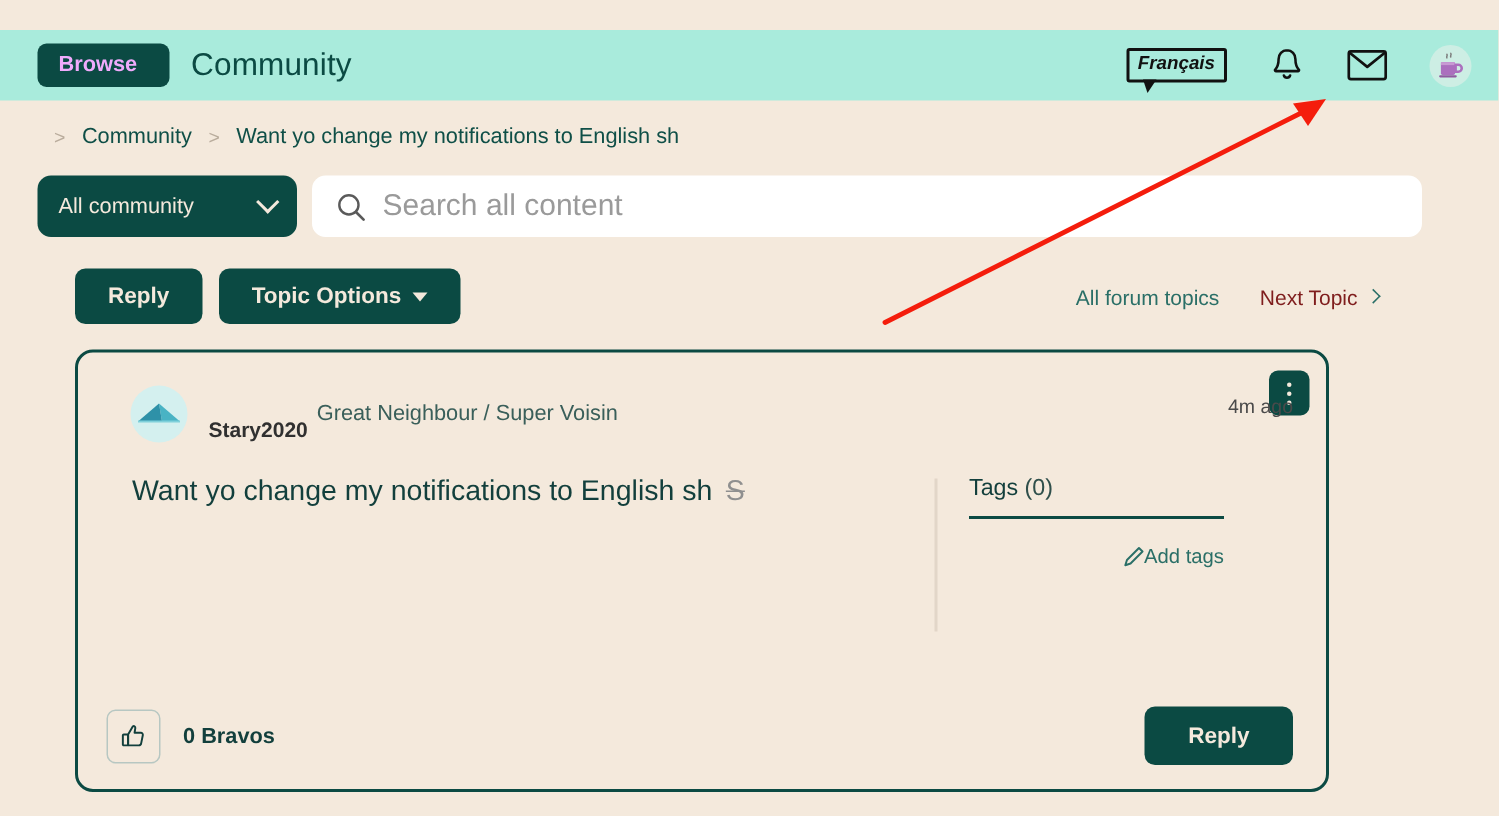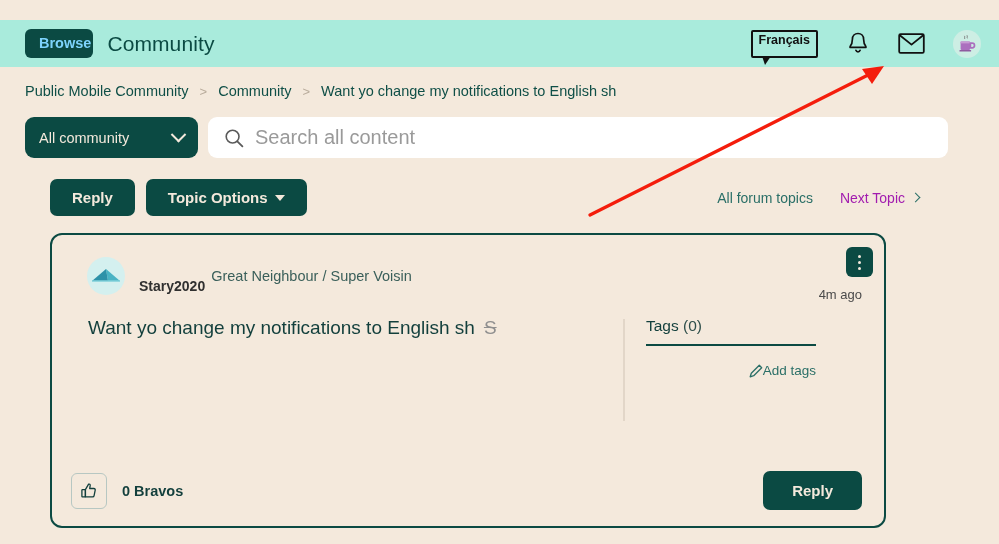"Browse" .browse-btn { color: #7dd3fc -> #f0abfc; padding: 7px 2px 8px 14px -> 7px 22px 8px 14px }
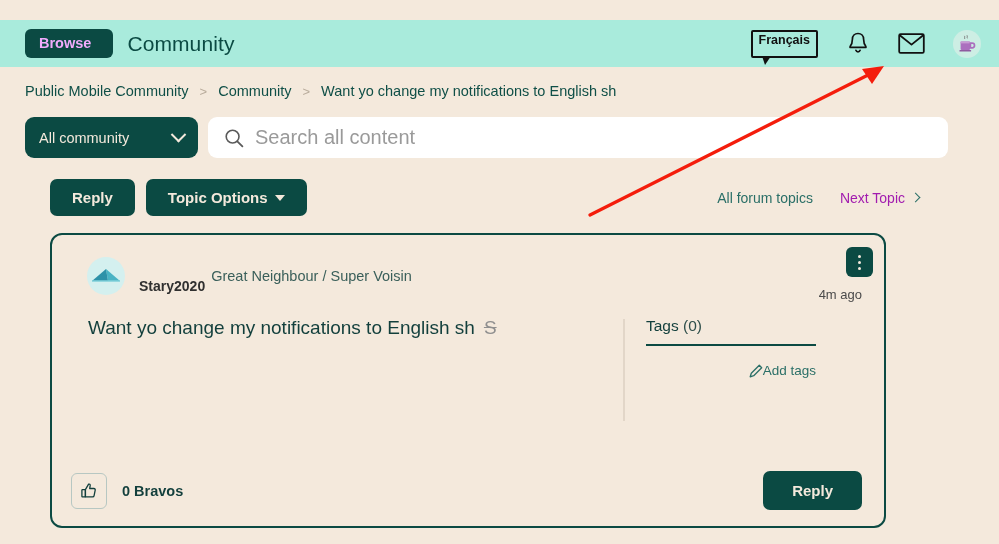"Français" .header-icons { align-items: none -> center; font-style: none -> italic }
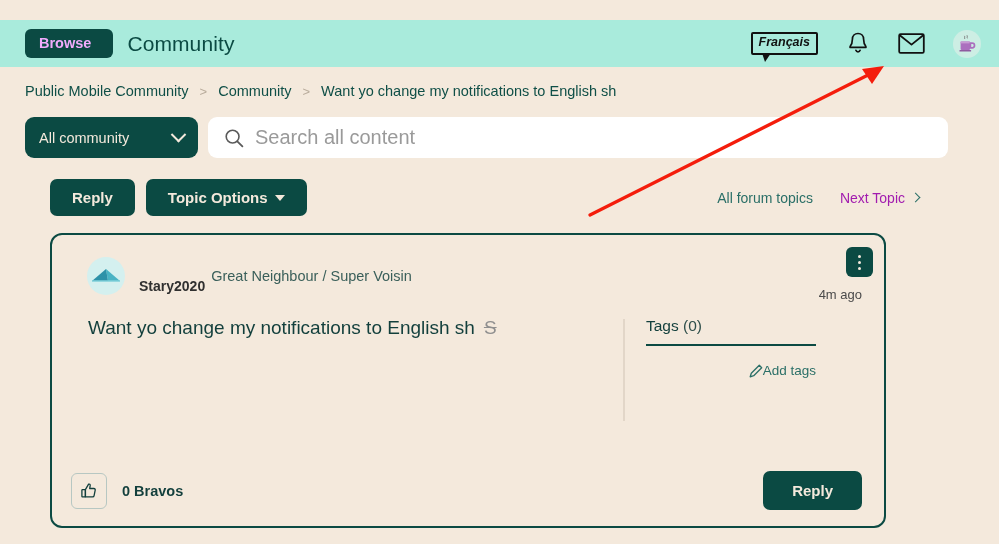"Public Mobile Community" span.crumb { html: <span>Public Mobile Community</span> -> none }
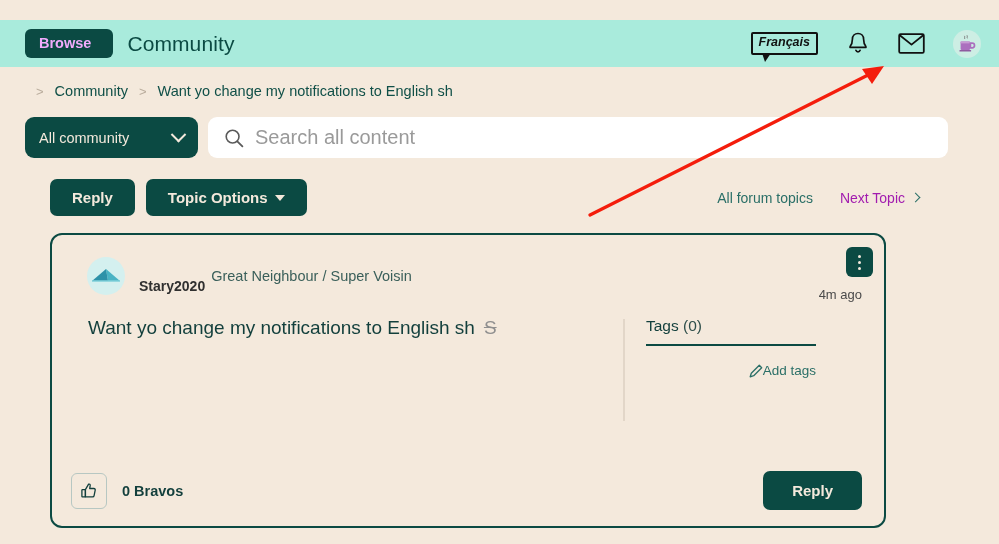"Next Topic" .link-next { color: #a21caf -> #7f1d1d }
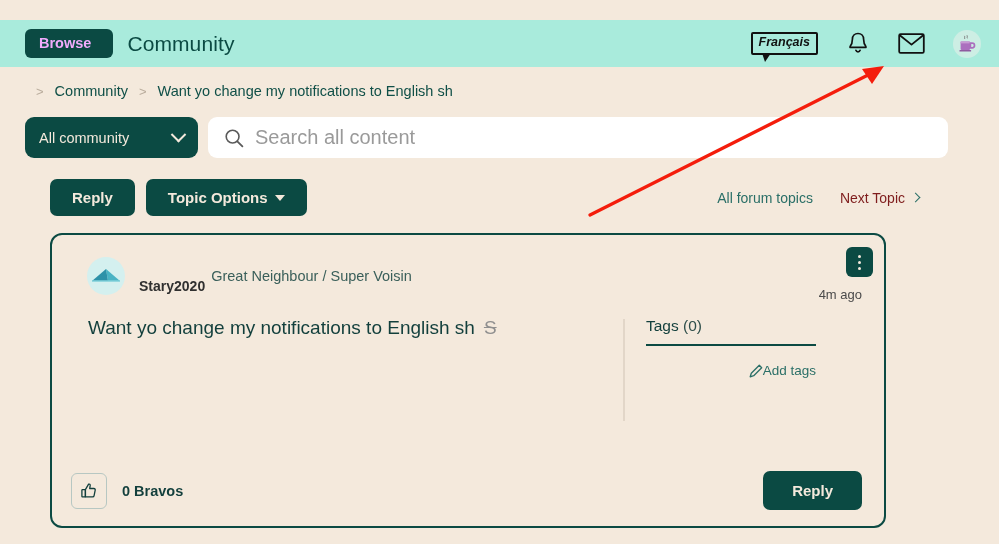"4m ago" .timestamp { top: 52px -> 28px }
